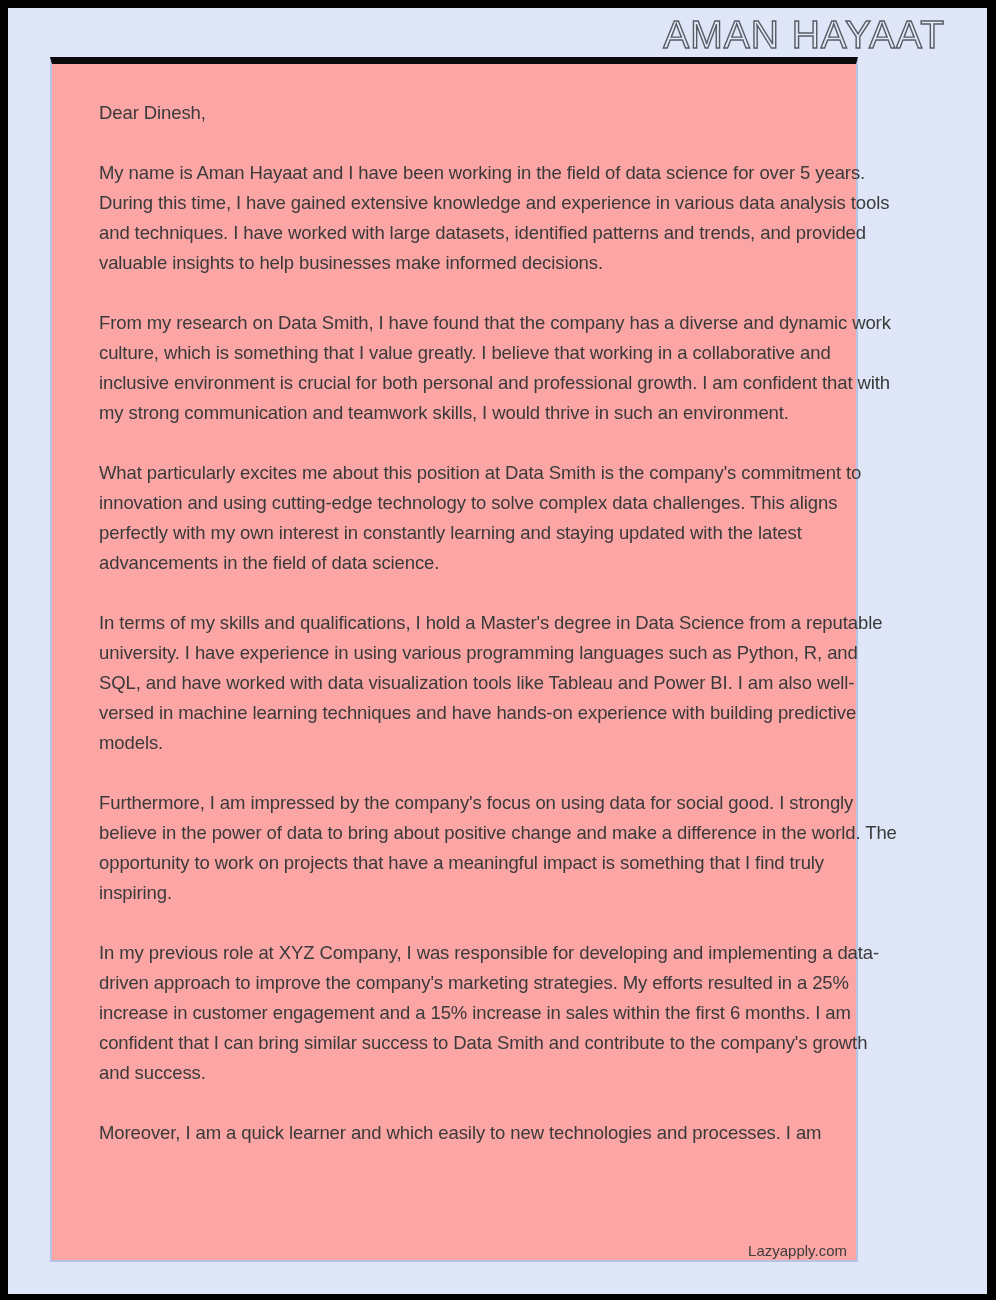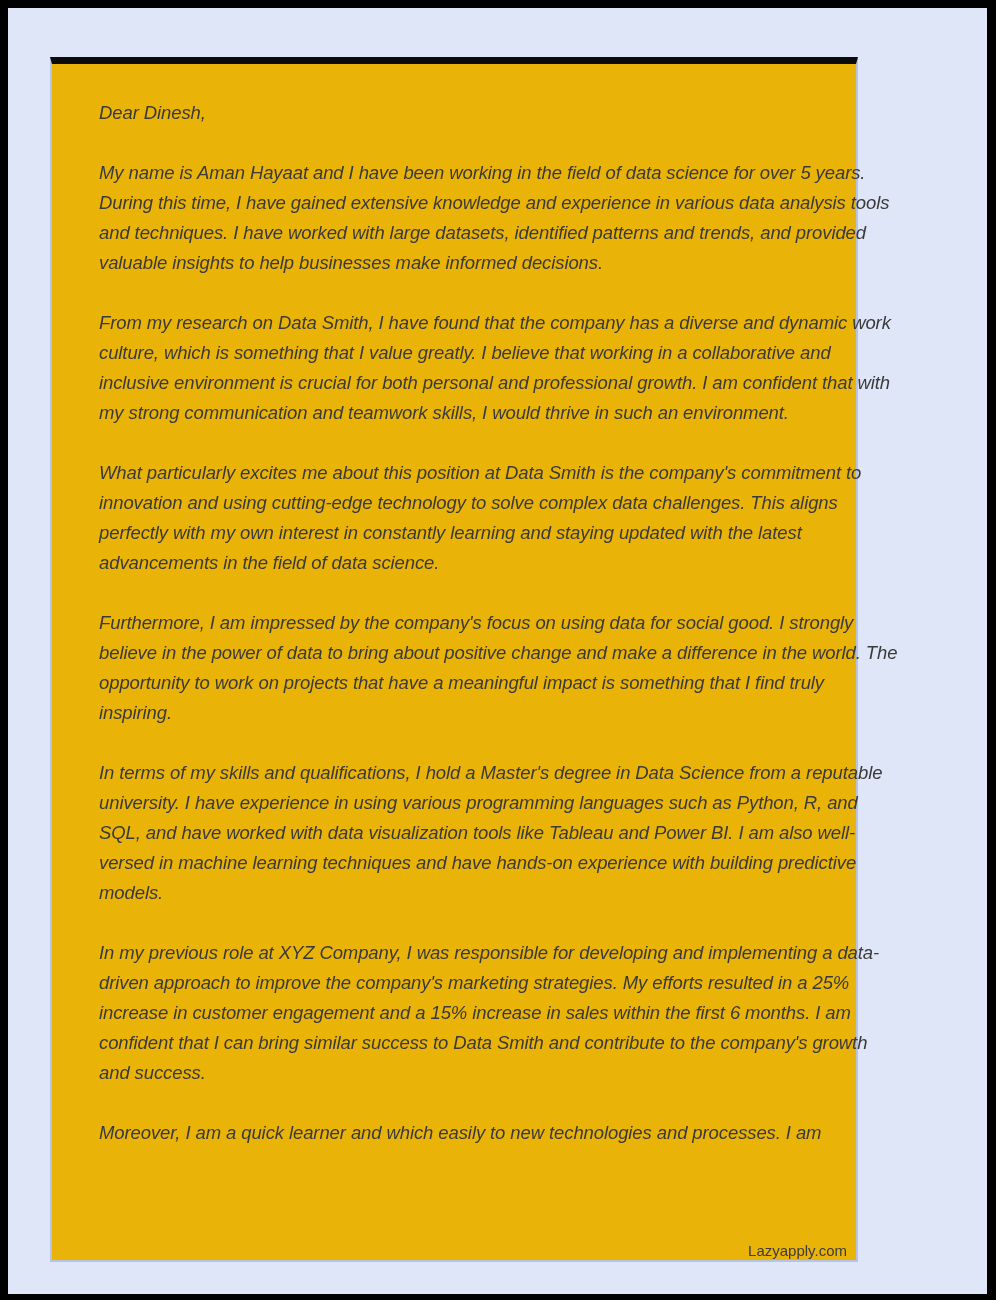"AMAN HAYAAT" div.brand { html: none -> <div>AMAN HAYAAT</div> }
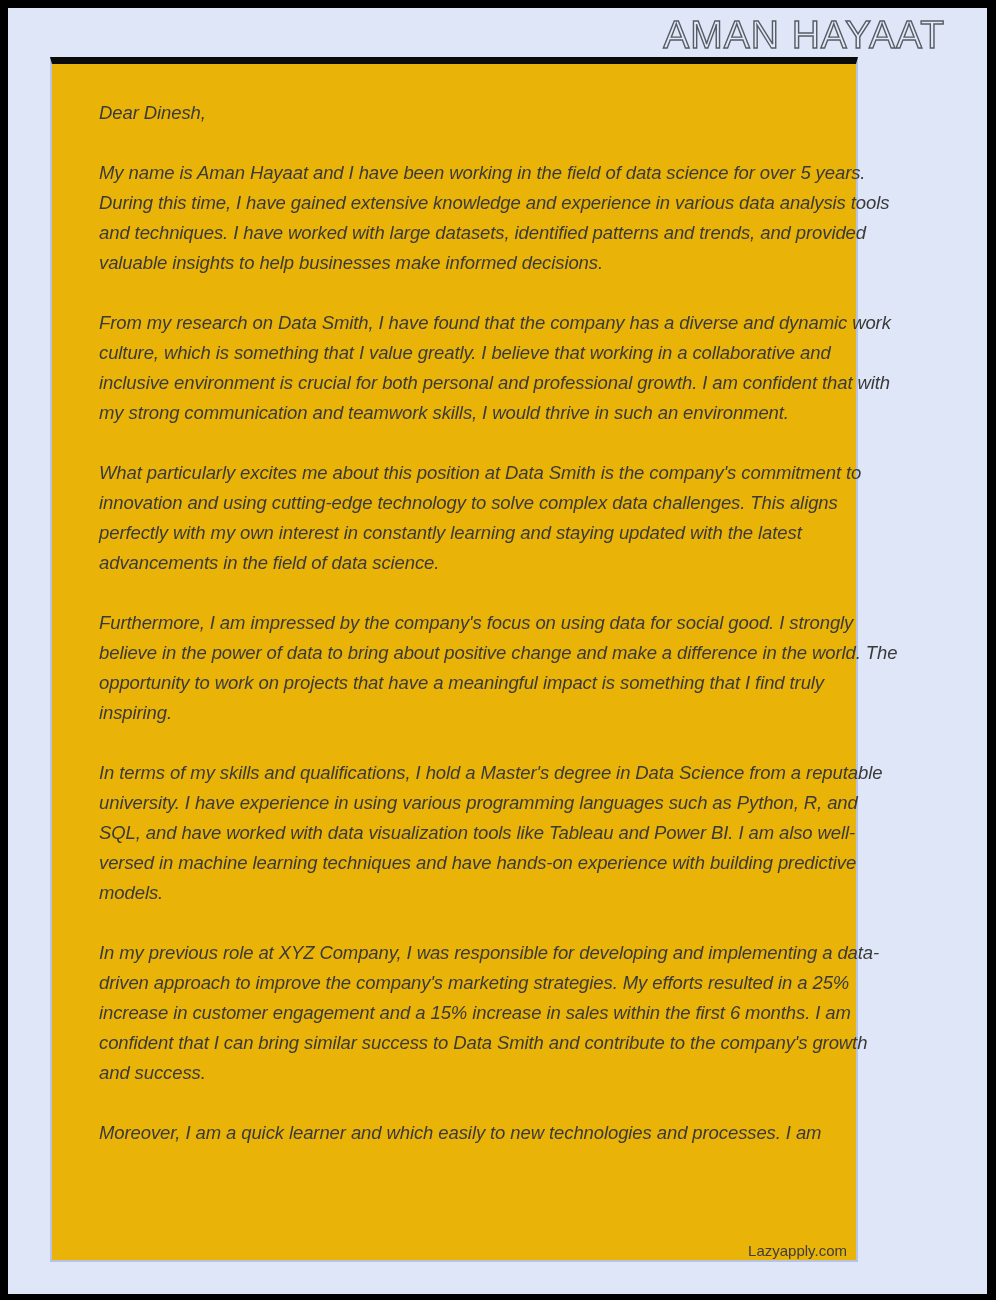"Dear Dinesh," .letter p { font-style: italic -> none }
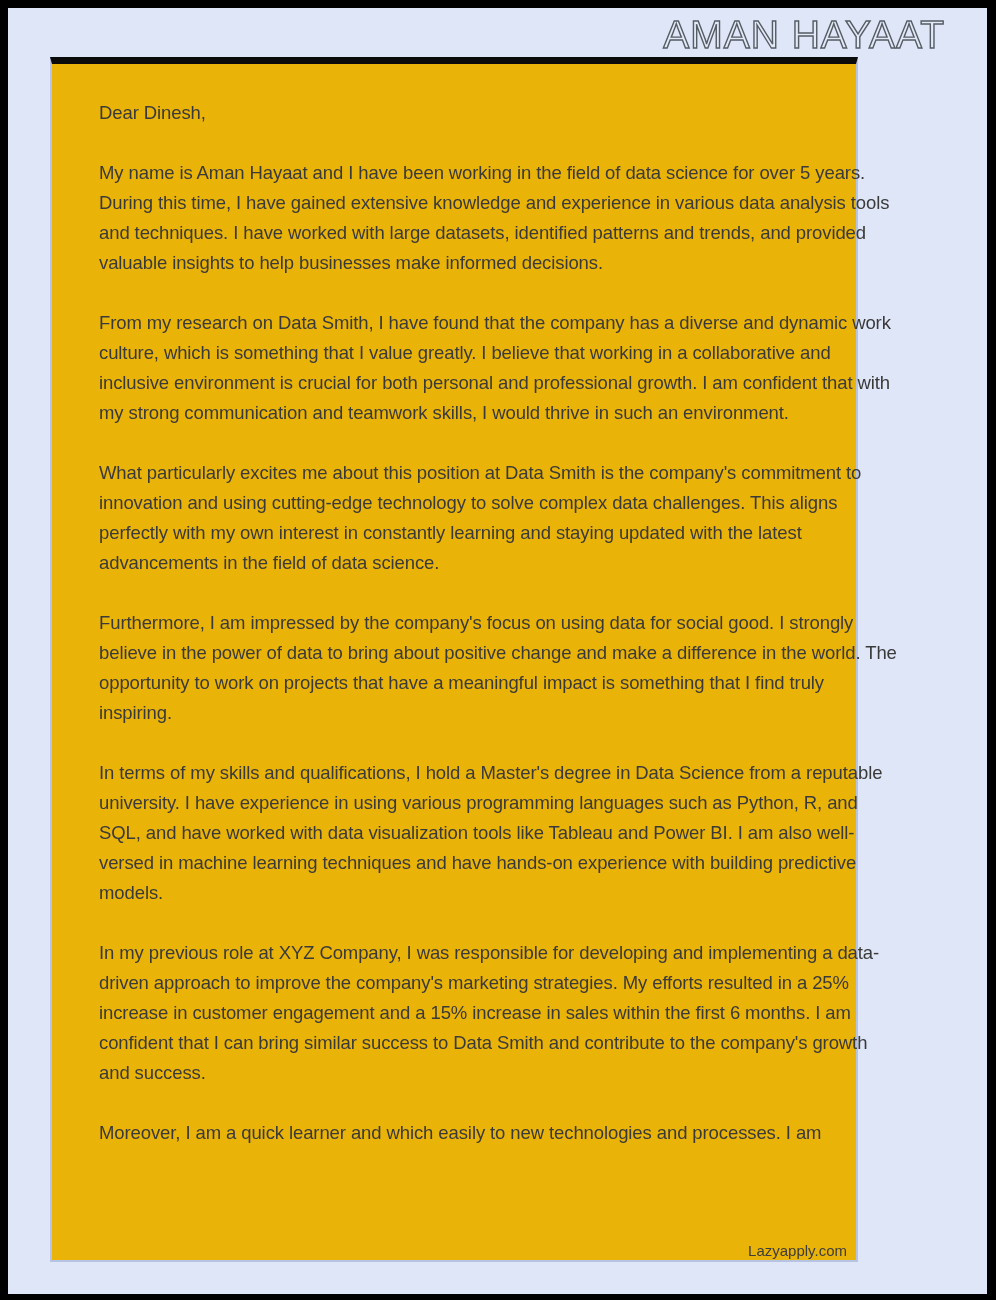"Furthermore, I am impressed by" p { order: before "In terms of my skills" -> after "In terms of my skills" }
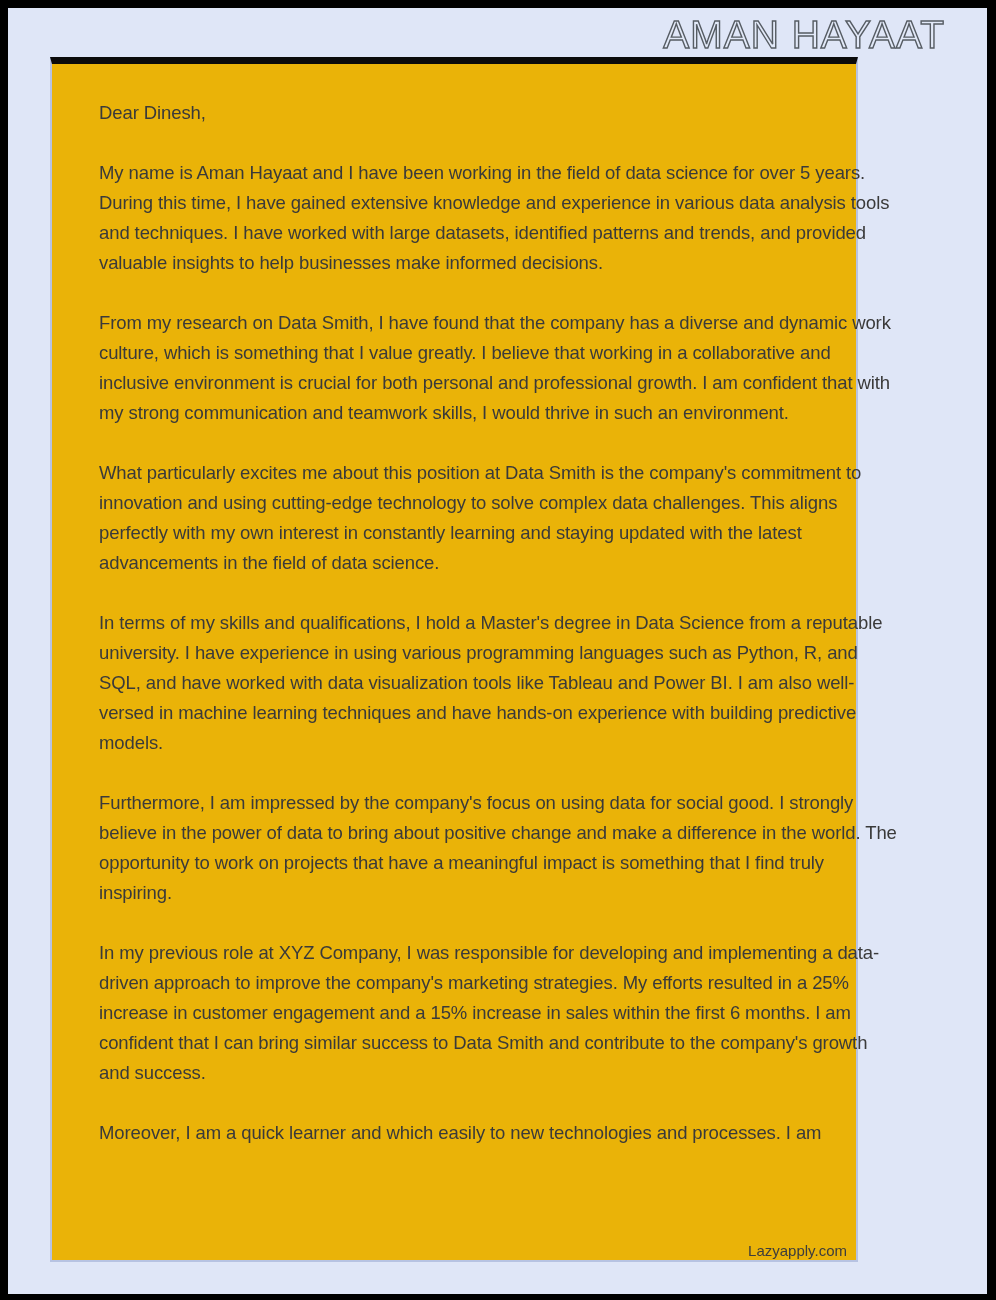"Lazyapply.com" .page { background: #eab308 -> #fca5a5 }
